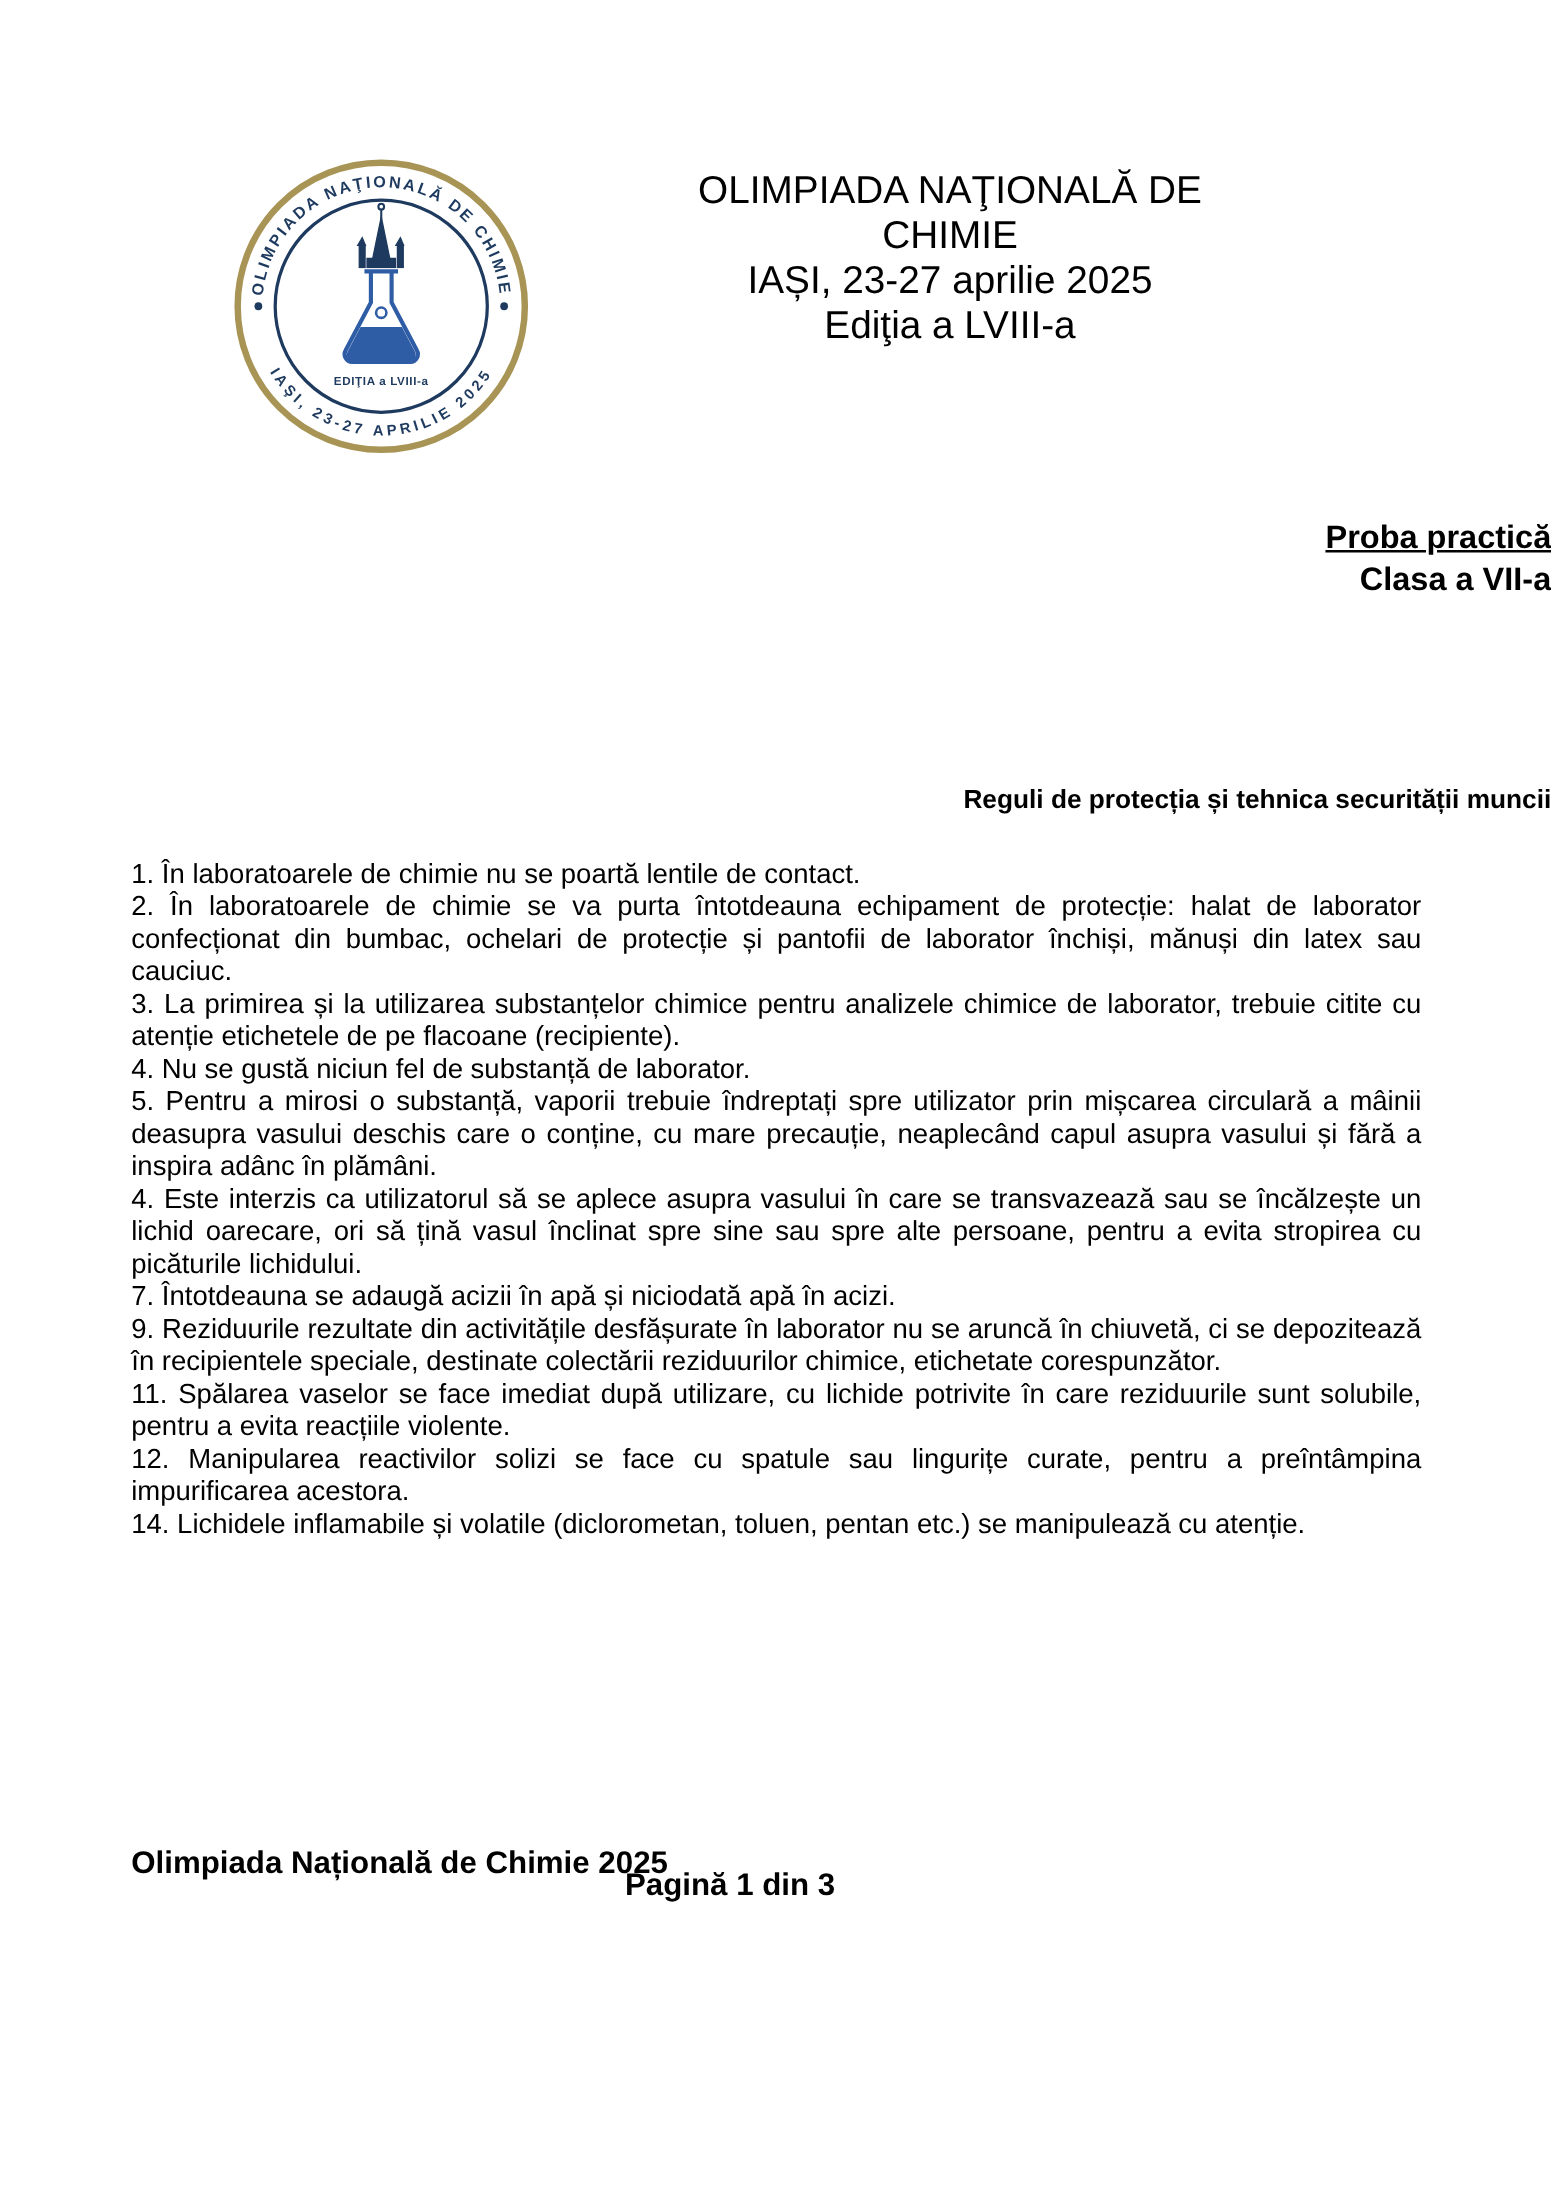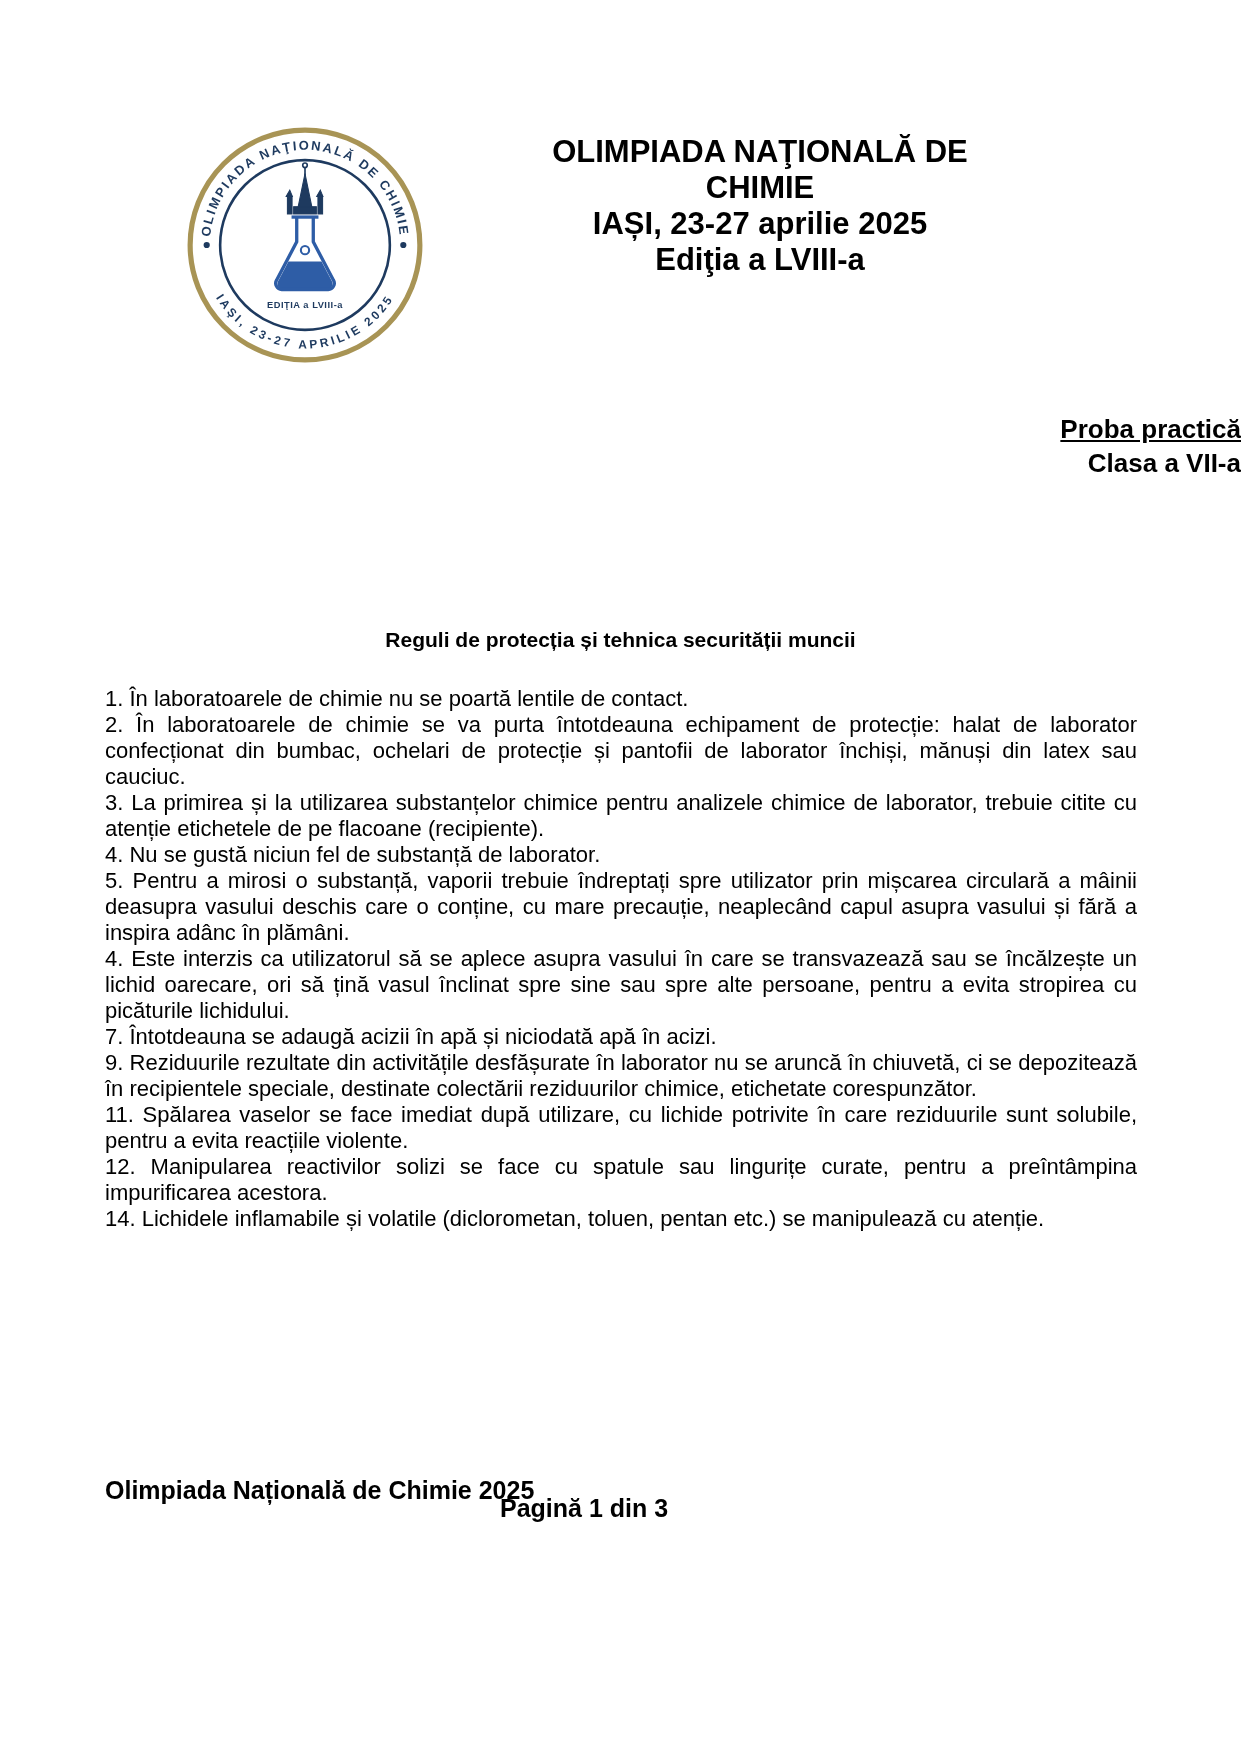"OLIMPIADA NAŢIONALĂ DE" .title-block { font-weight: 700 -> 400 }
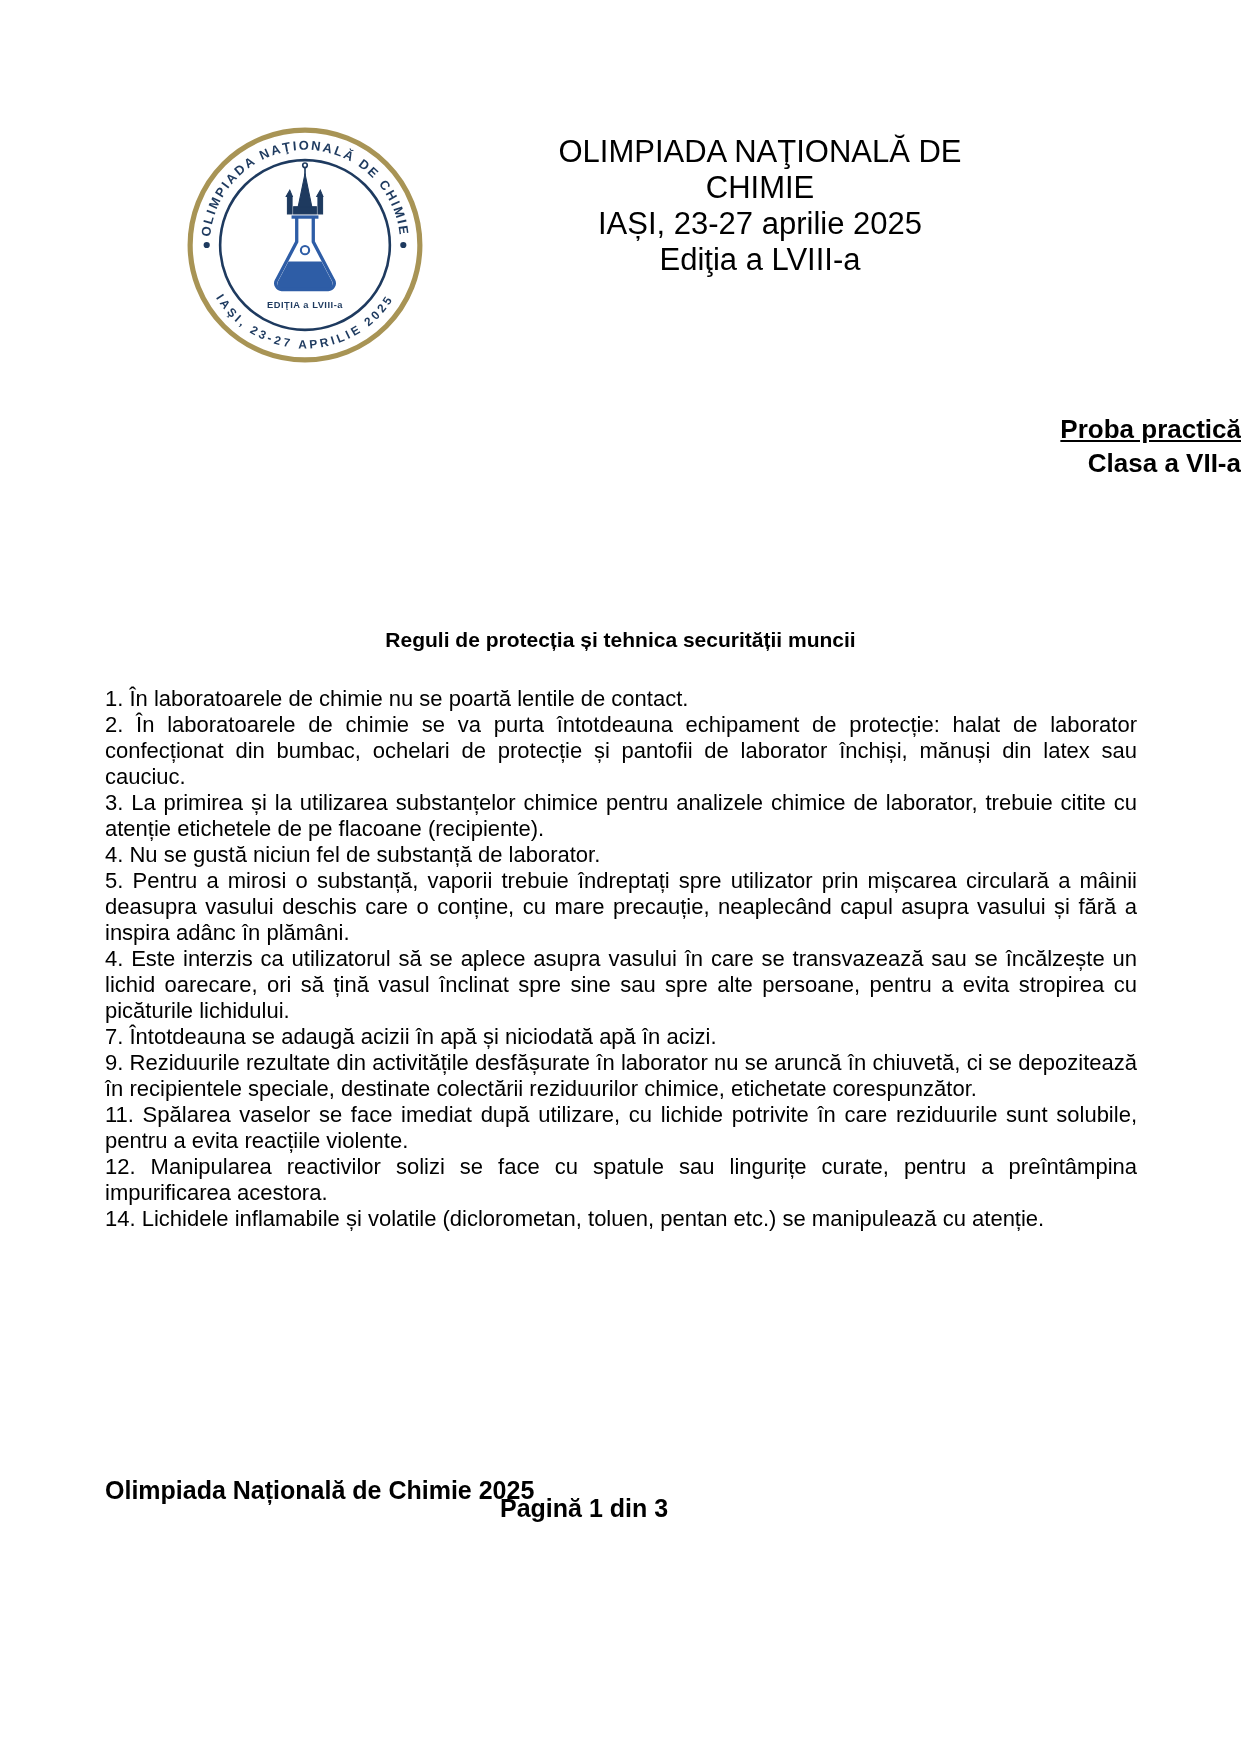"Reguli de protecția și tehnica" .section-heading { text-align: center -> right }
